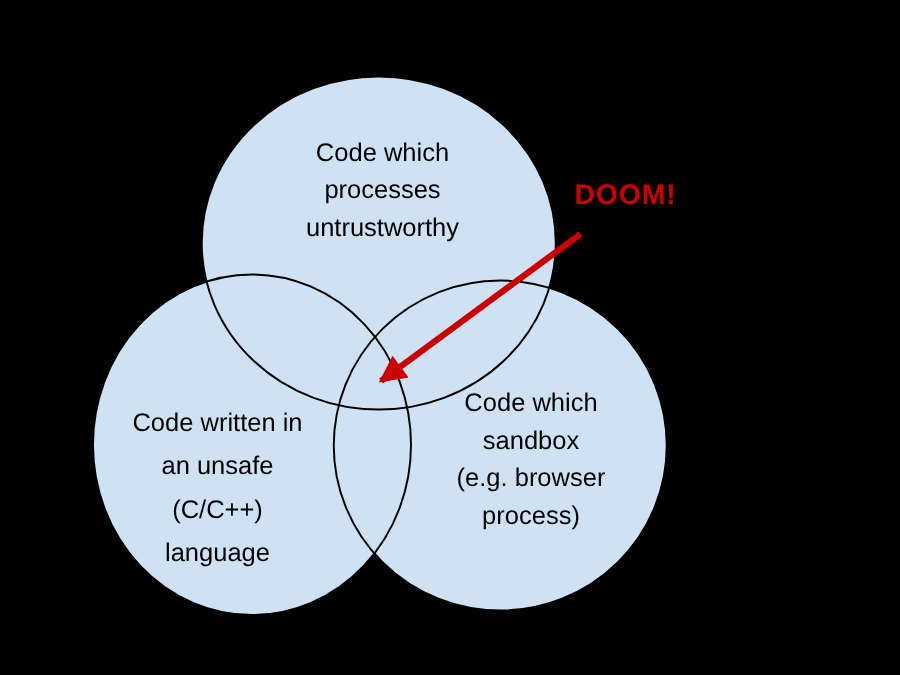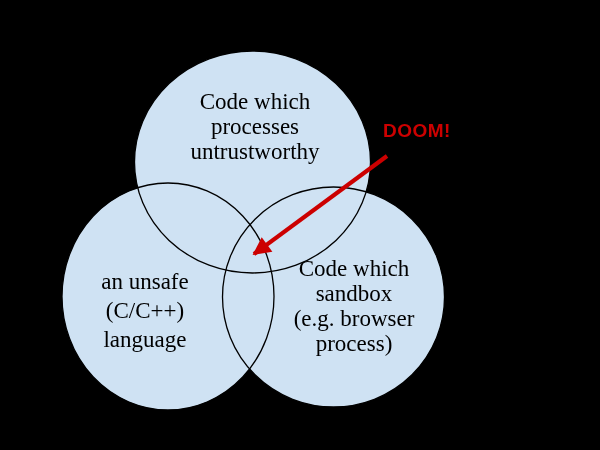"Code which" .label { font-family: Liberation Serif, serif -> none; font-size: 23px -> 17px }
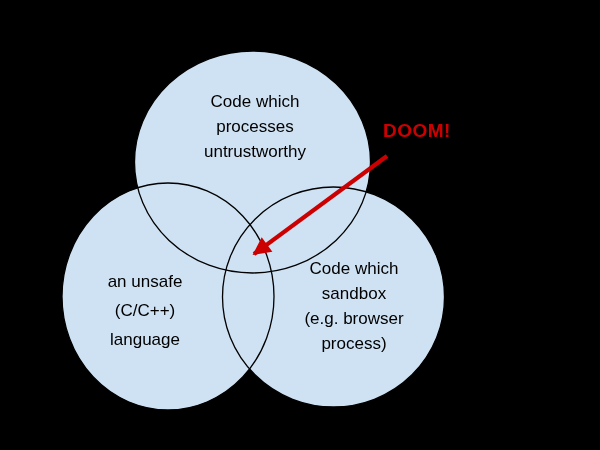"Code written in" div { html: none -> <div>Code written in</div> }
